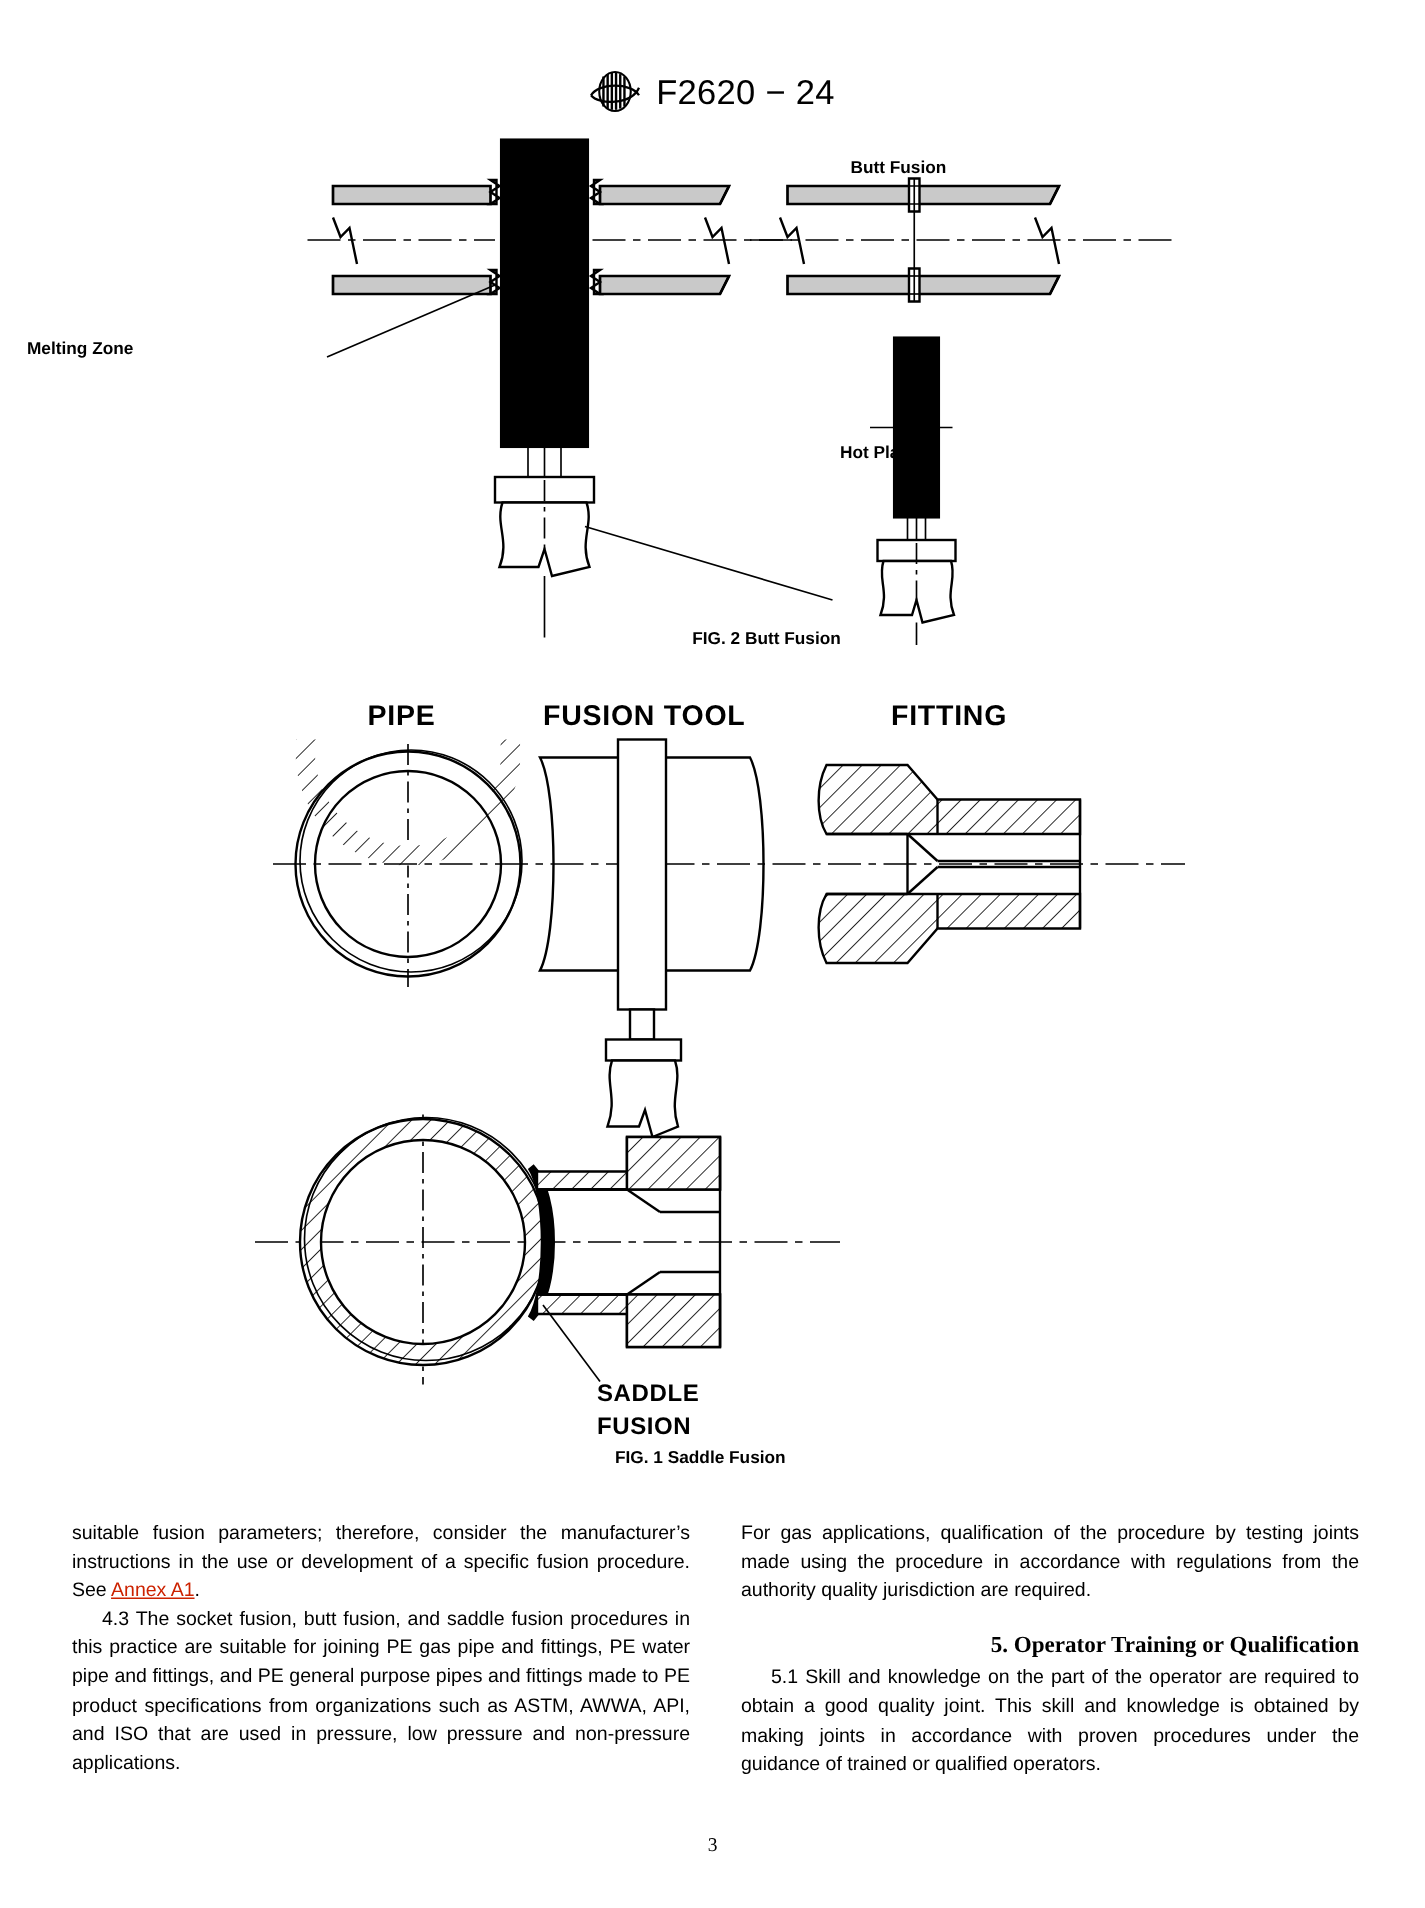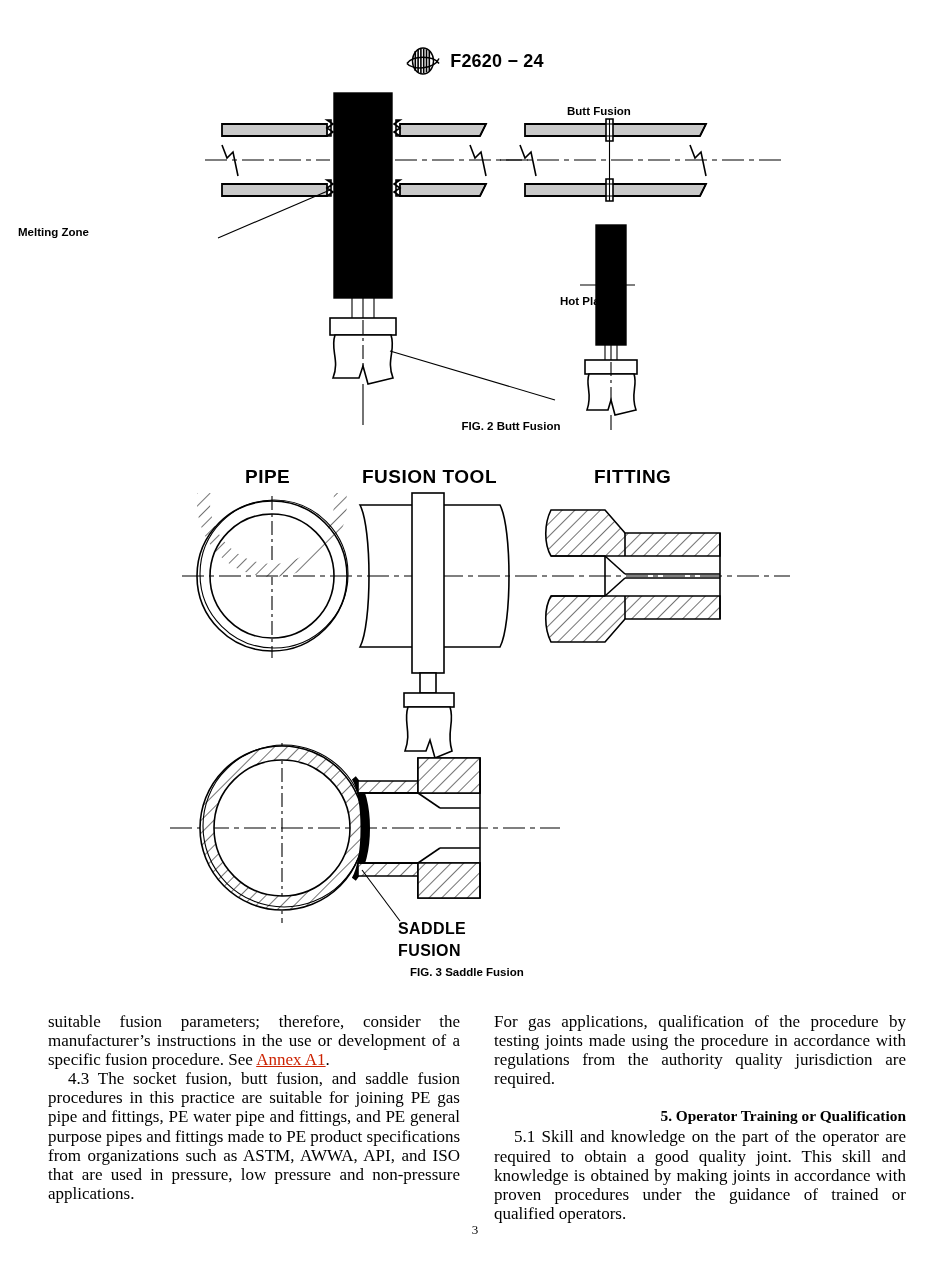"F2620 − 24" .std-designation { font-size: 18px -> 23px; font-weight: bold -> normal }
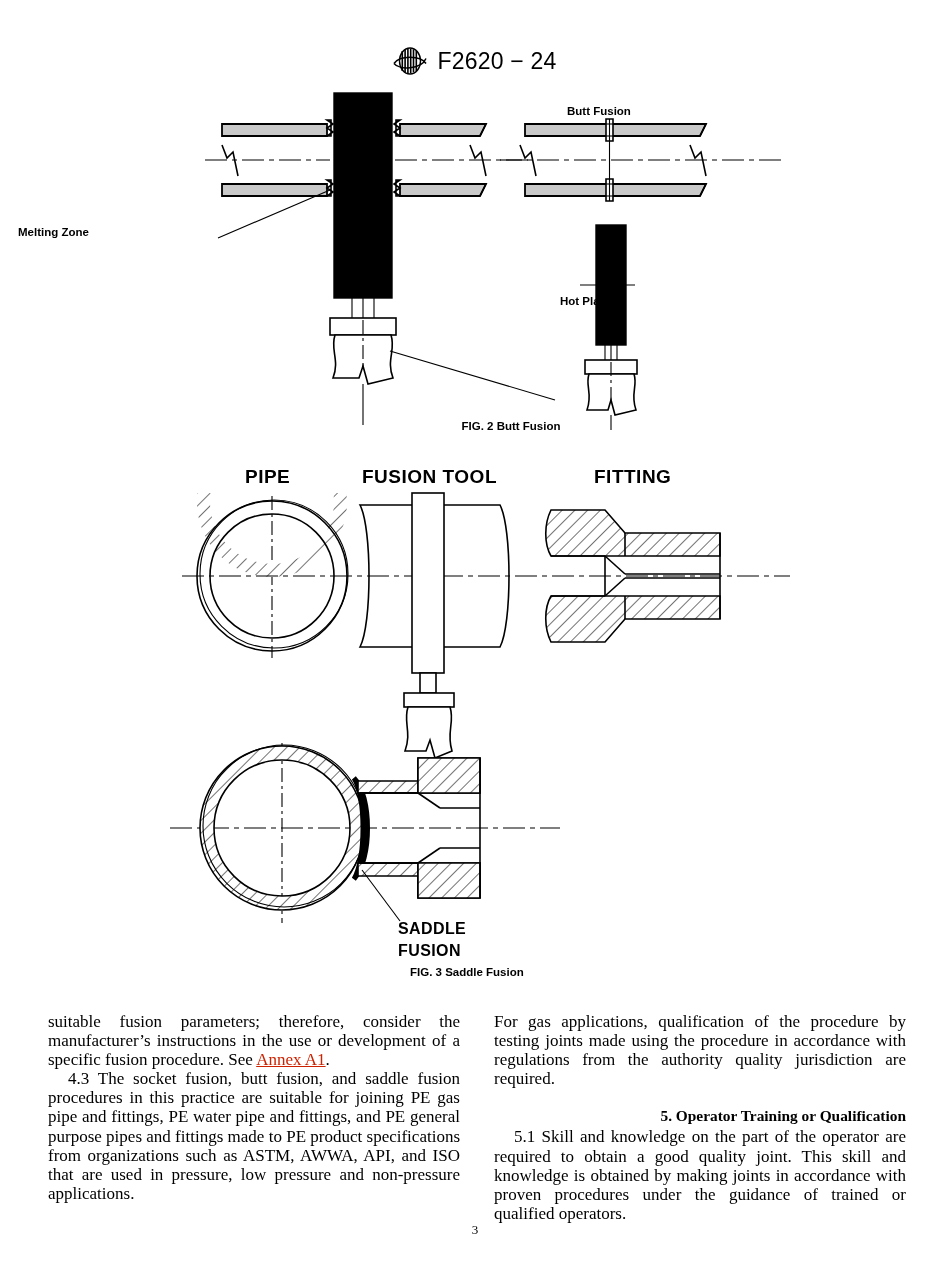"FIG. 3 Saddle Fusion" div.fig-caption { text: 3 -> 1 }
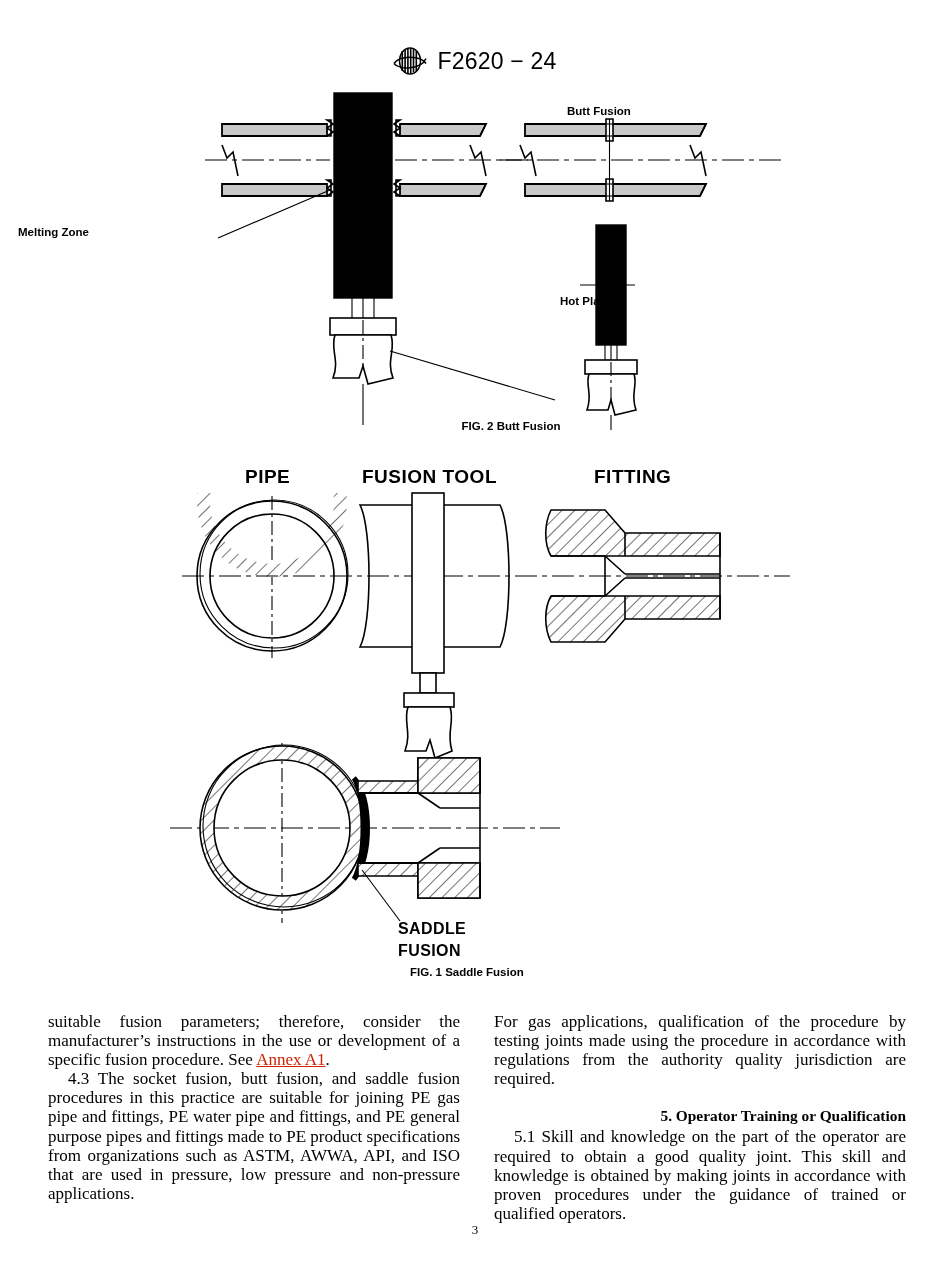"suitable fusion parameters; therefore," .para { font-family: Liberation Serif, serif -> Liberation Sans, sans-serif; font-size: 17px -> 13px }
